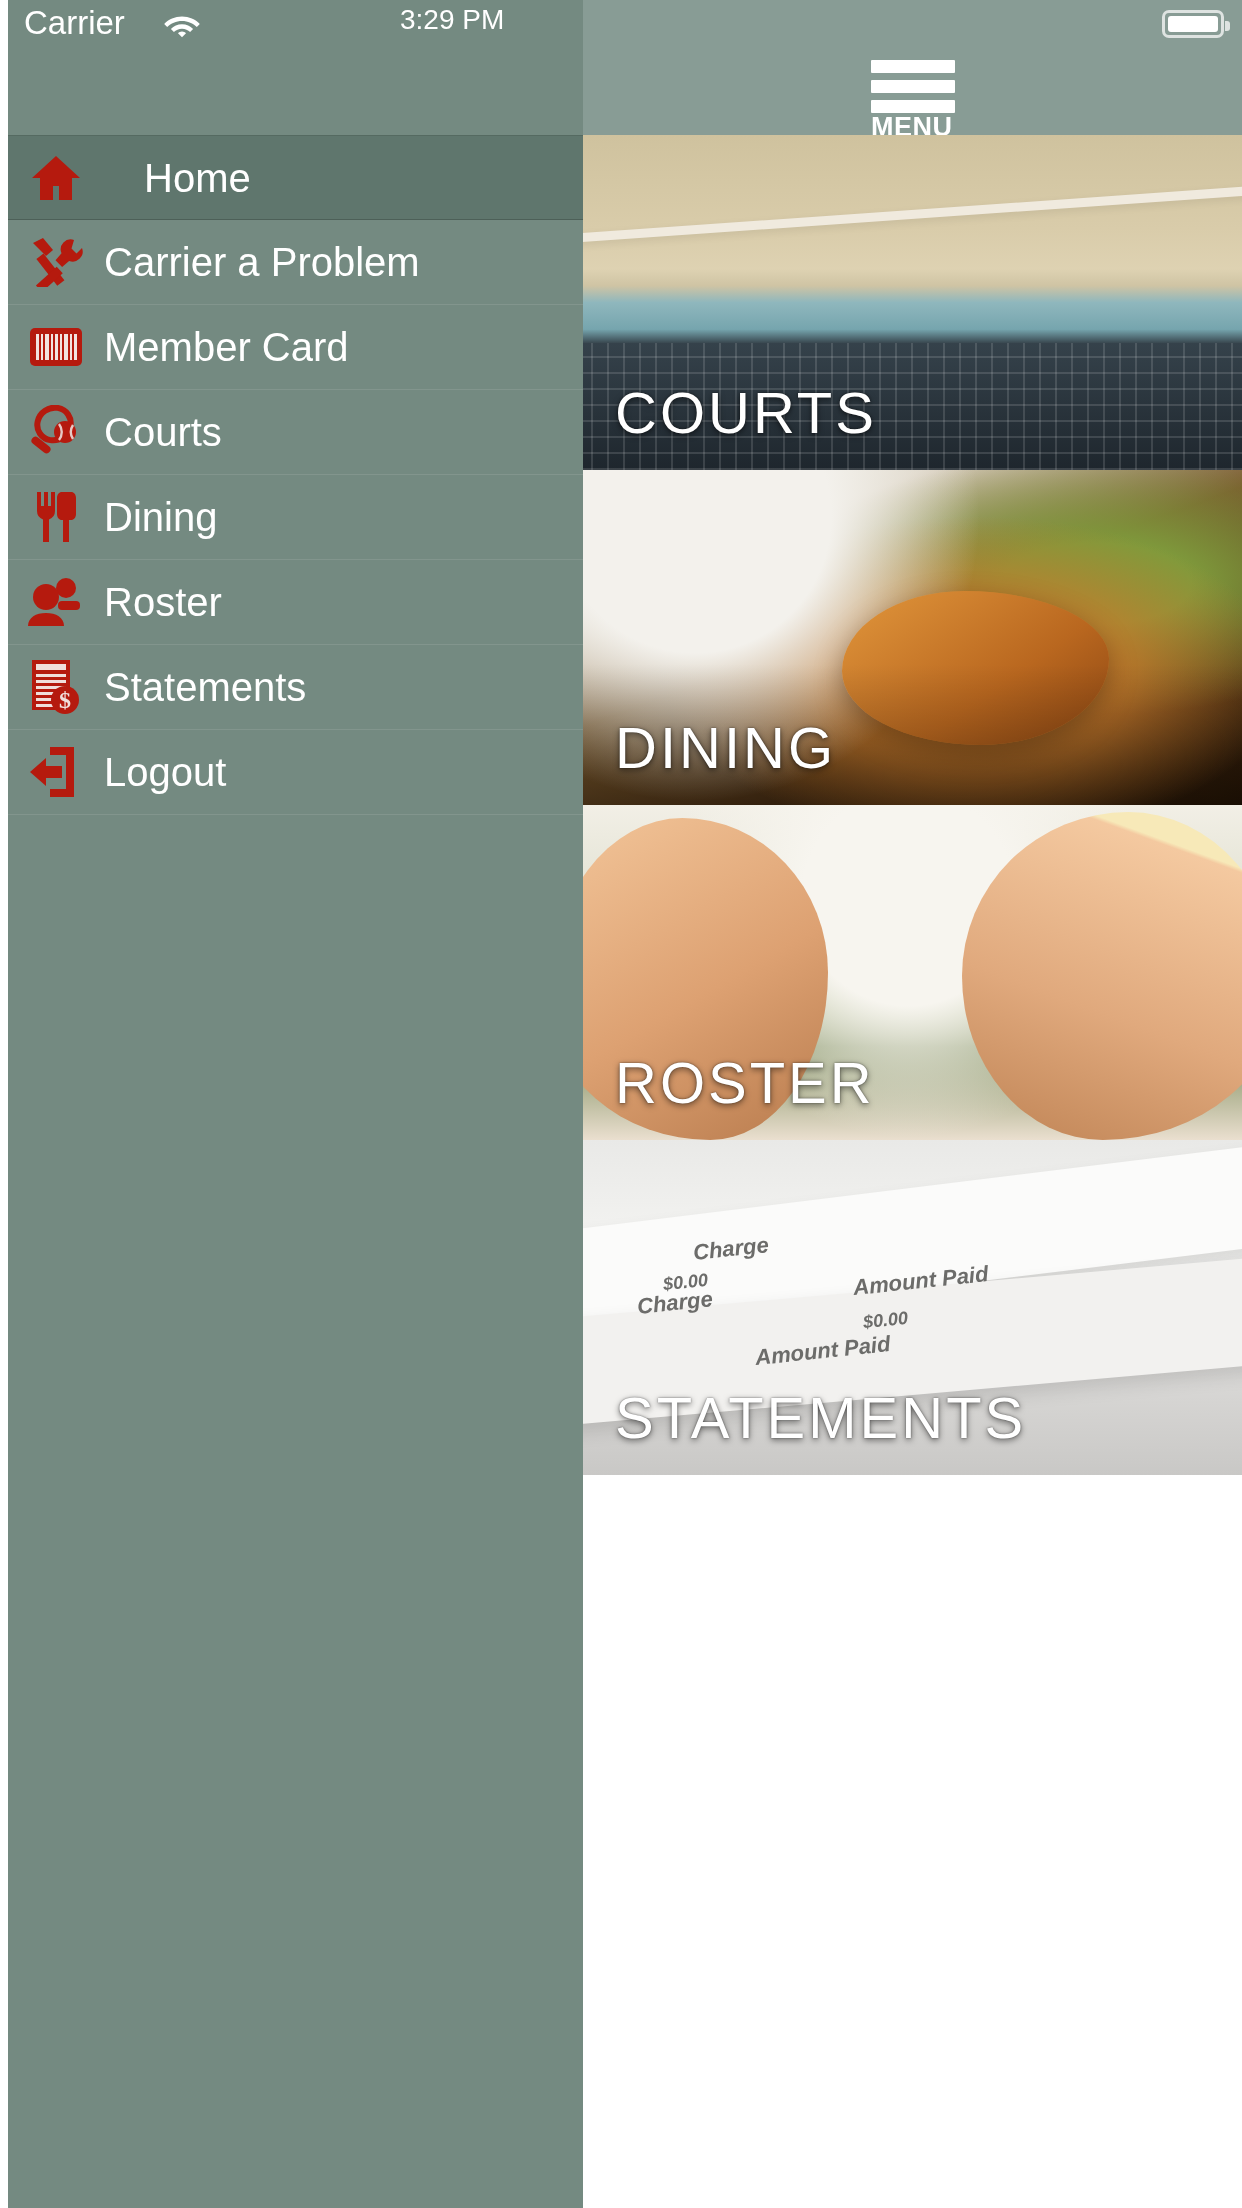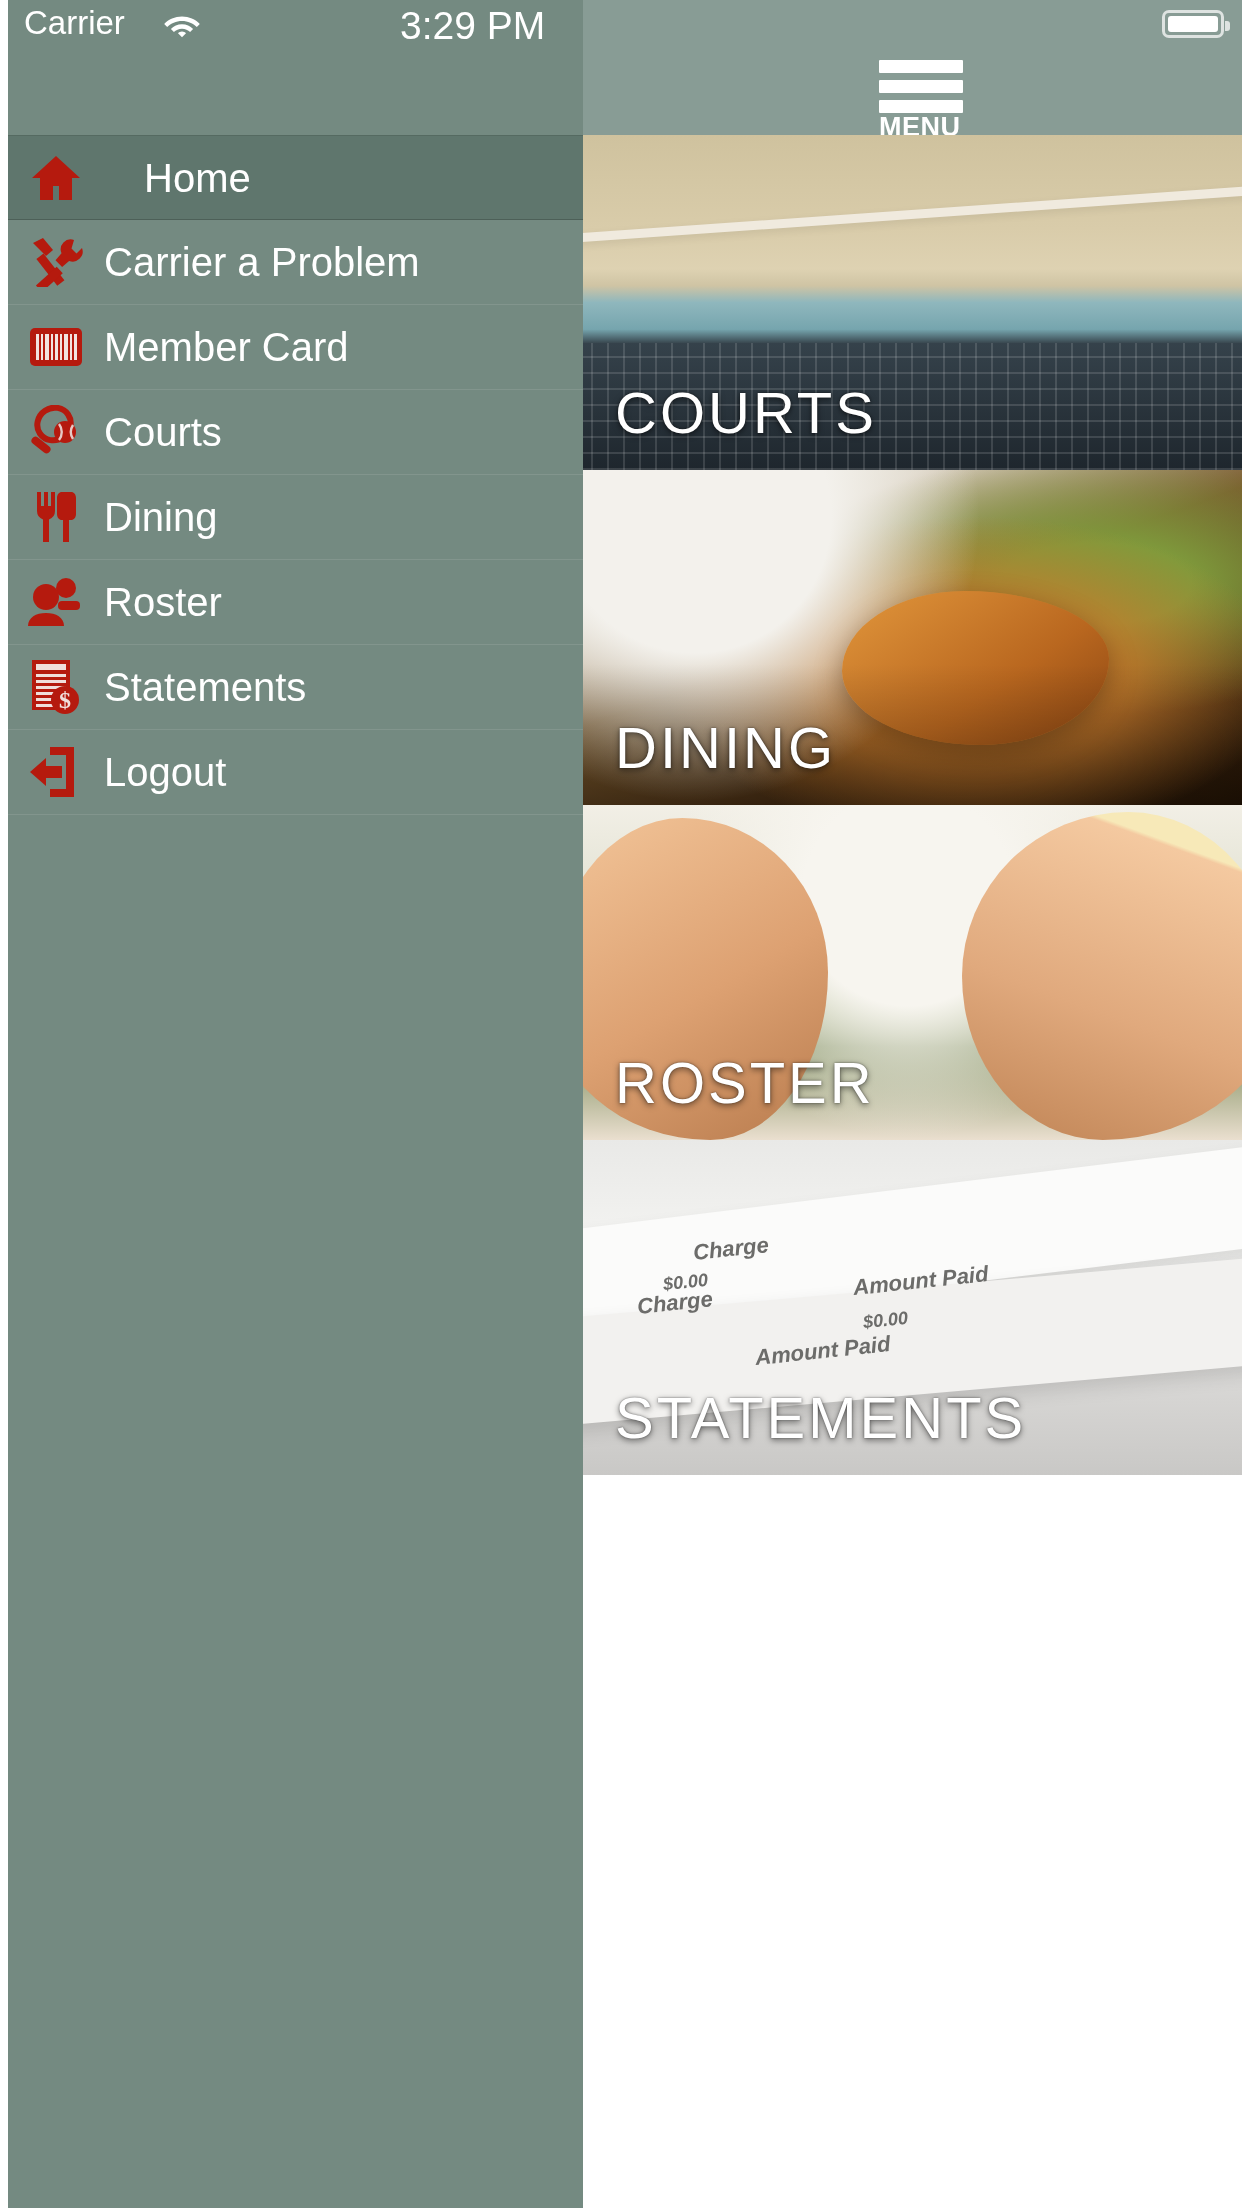"3:29 PM" #clock-text { font-size: 39px -> 28px }
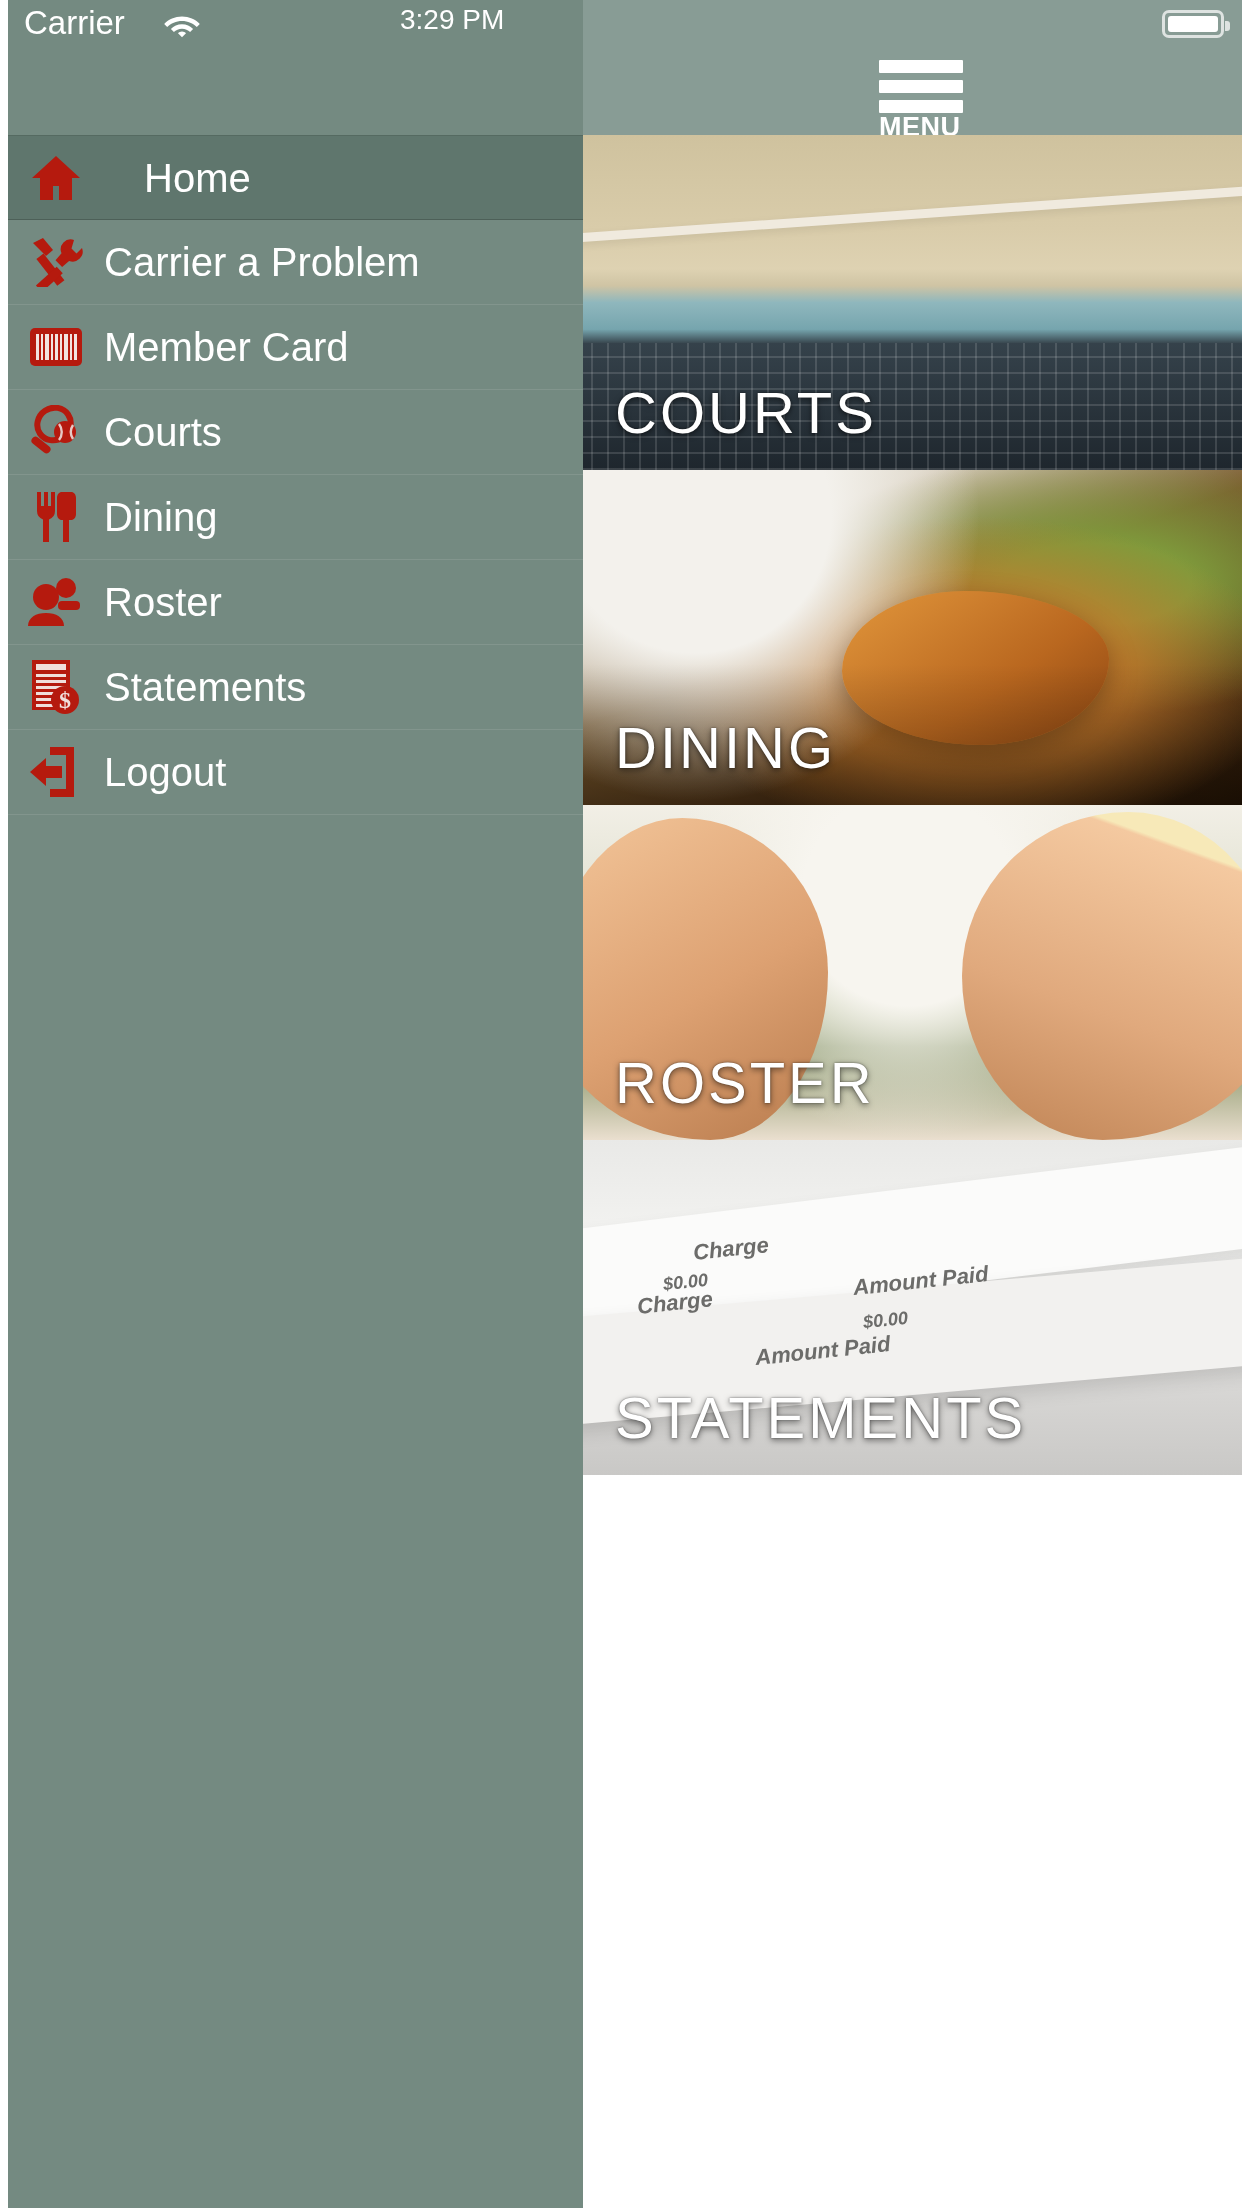"MENU" #menu-button { margin-left: 8px -> none }
